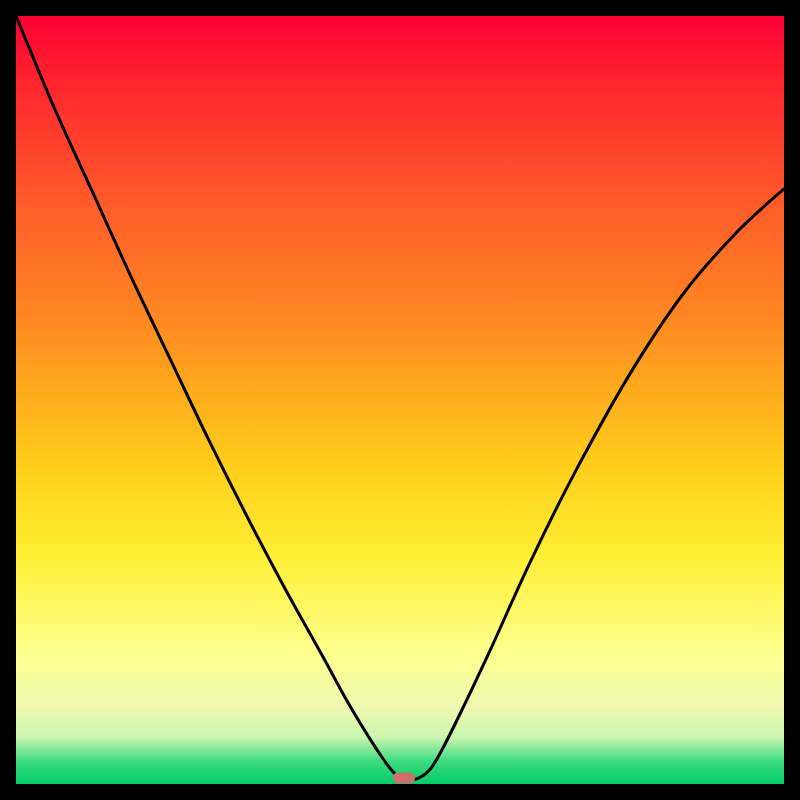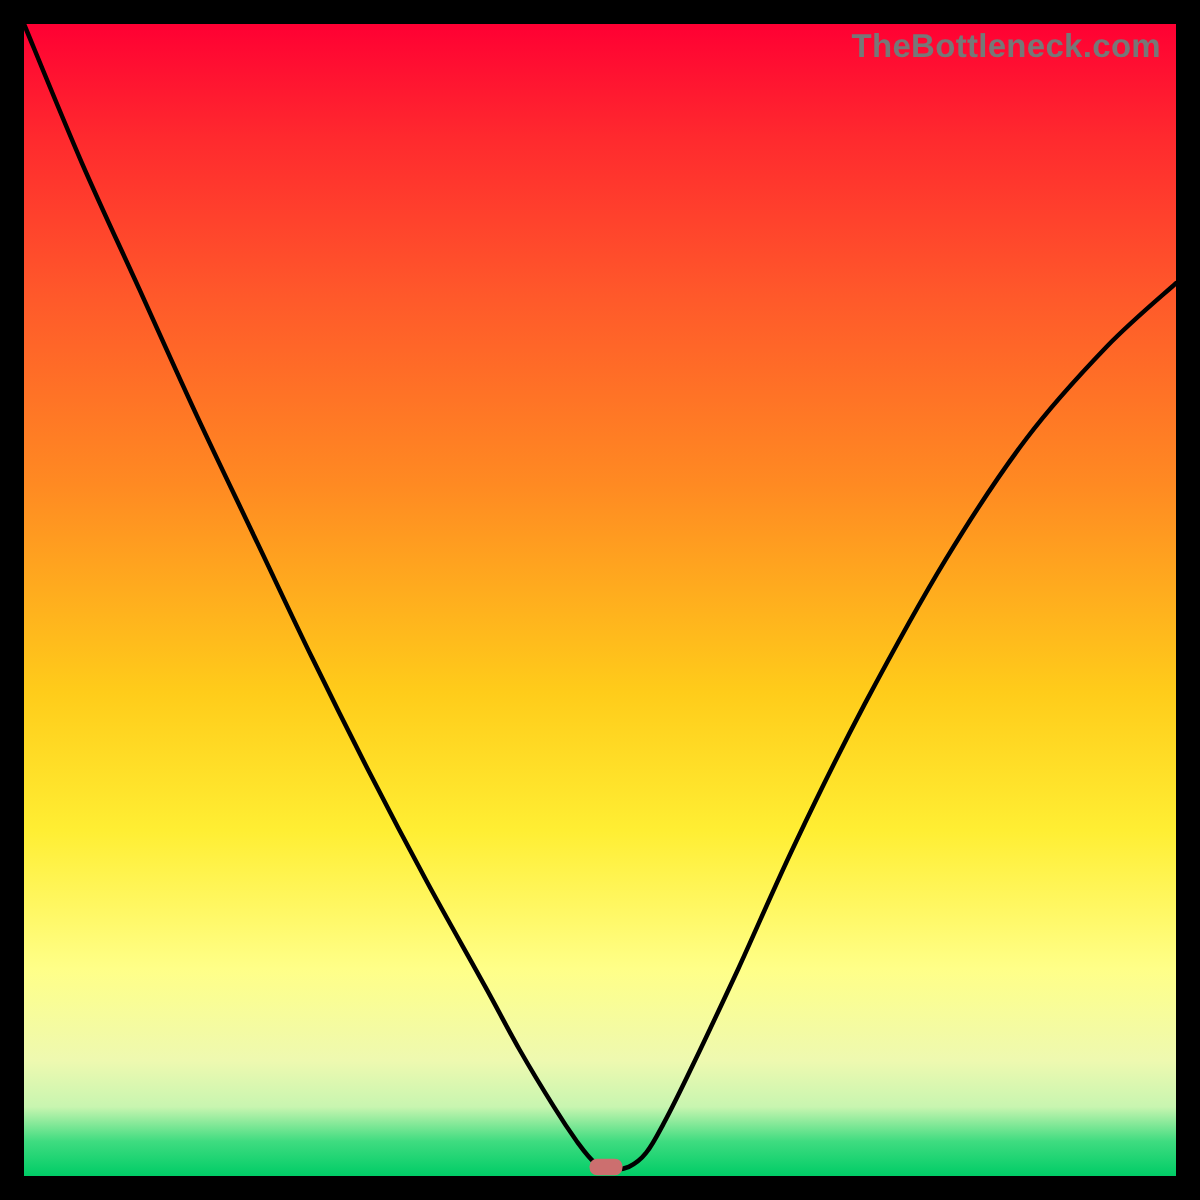"TheBottleneck.com" div.watermark { html: <div>TheBottleneck.com</div> -> none }
